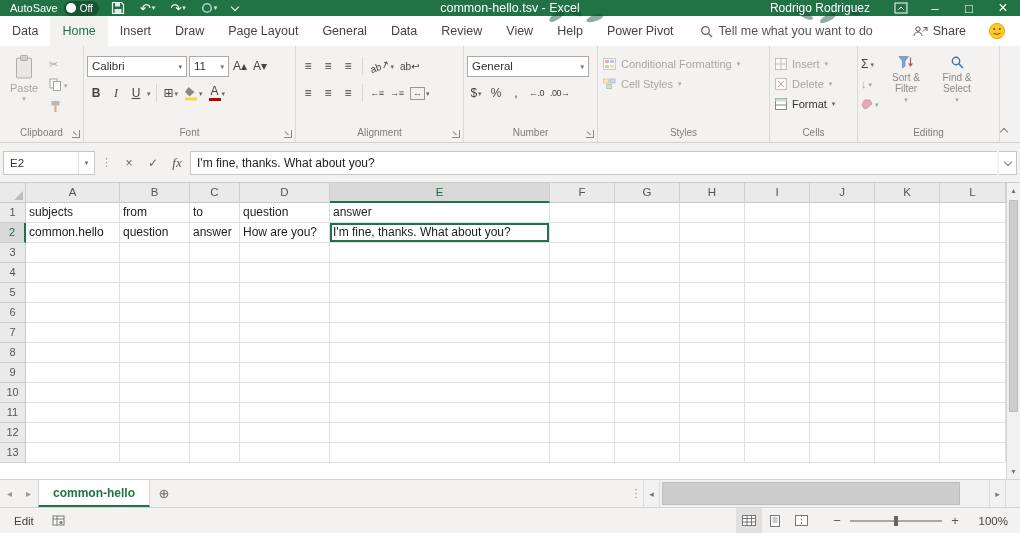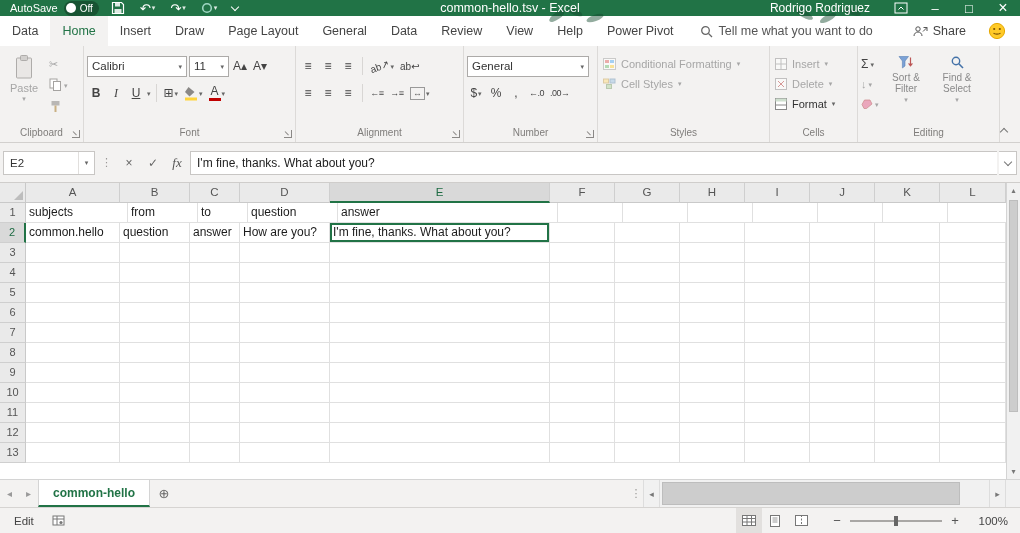"subjects" div.cell { width: 102px -> 94px }
